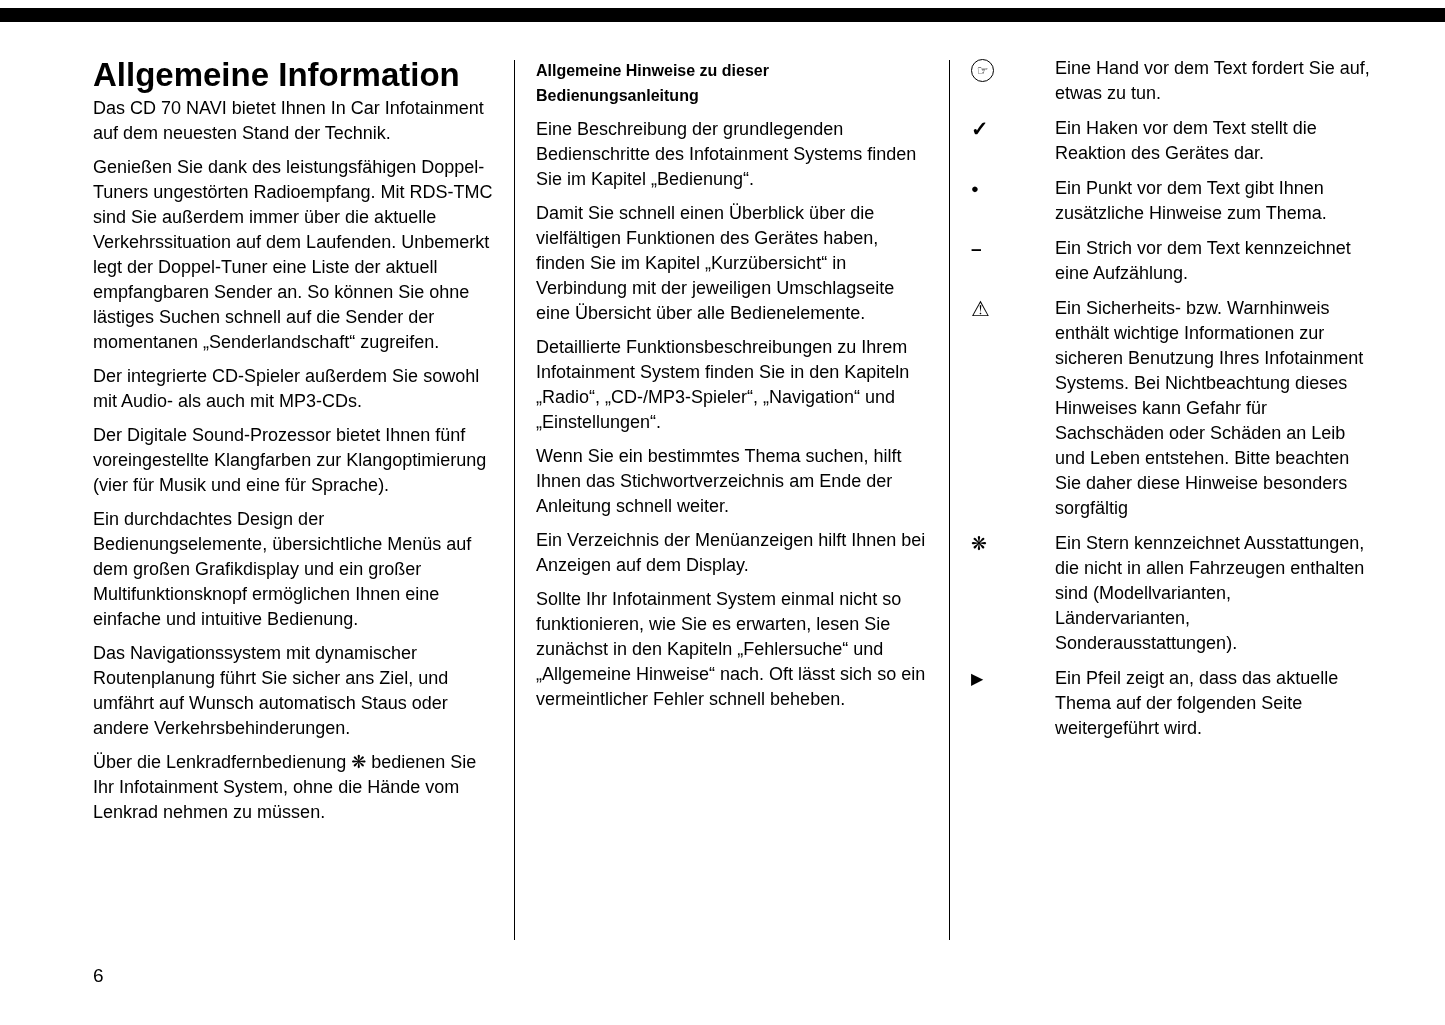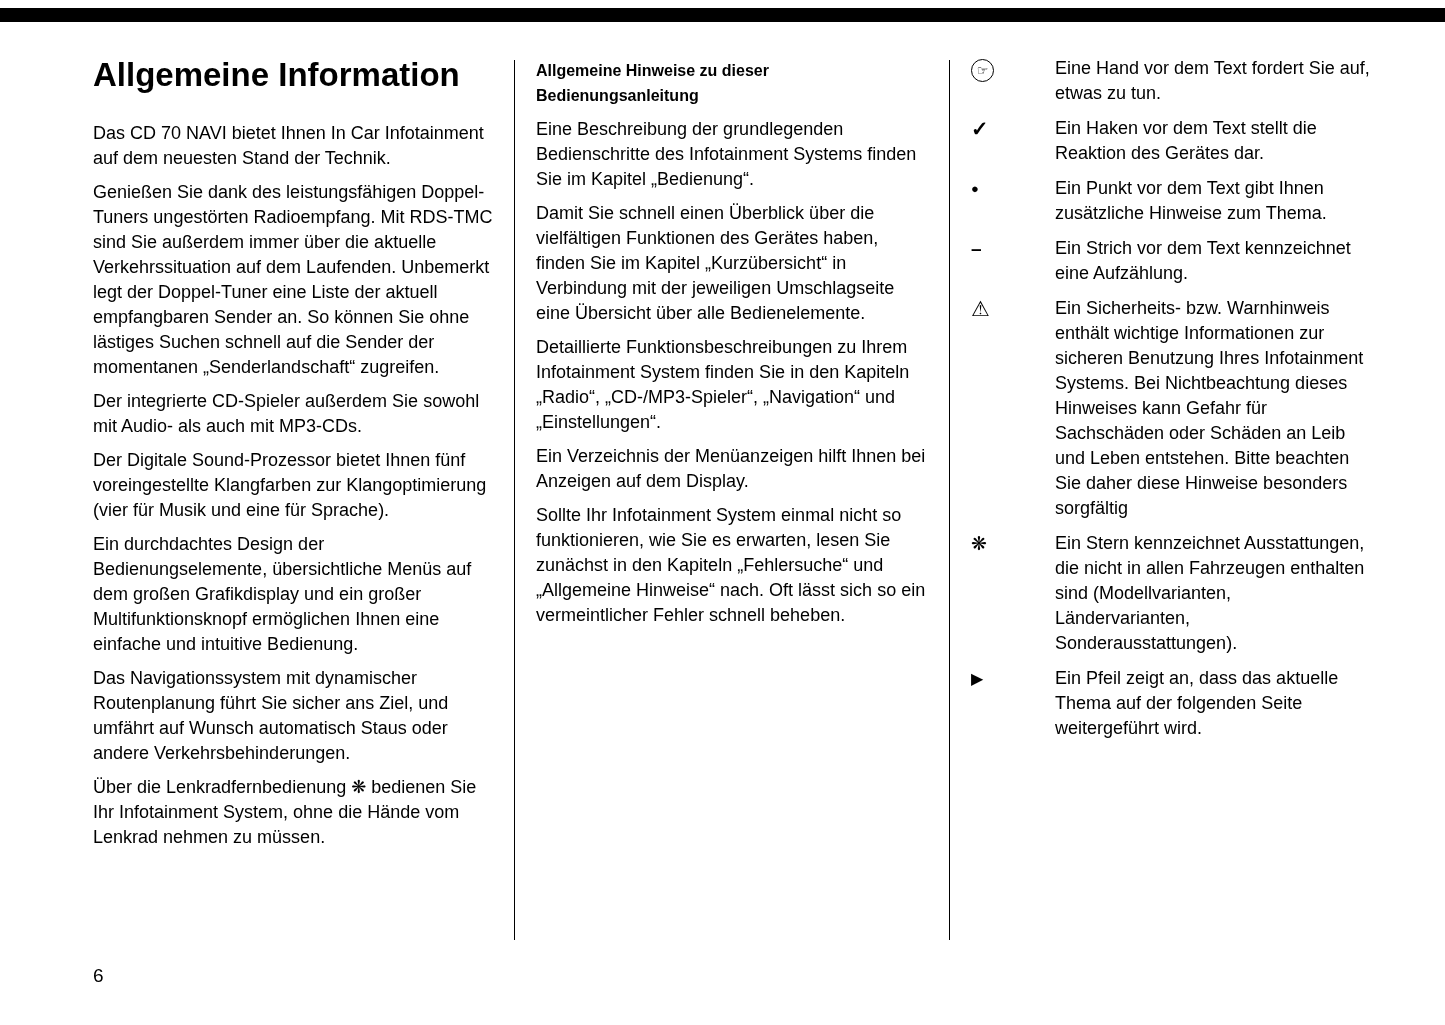"Allgemeine Information" h1 { margin-bottom: 27px -> 2px }
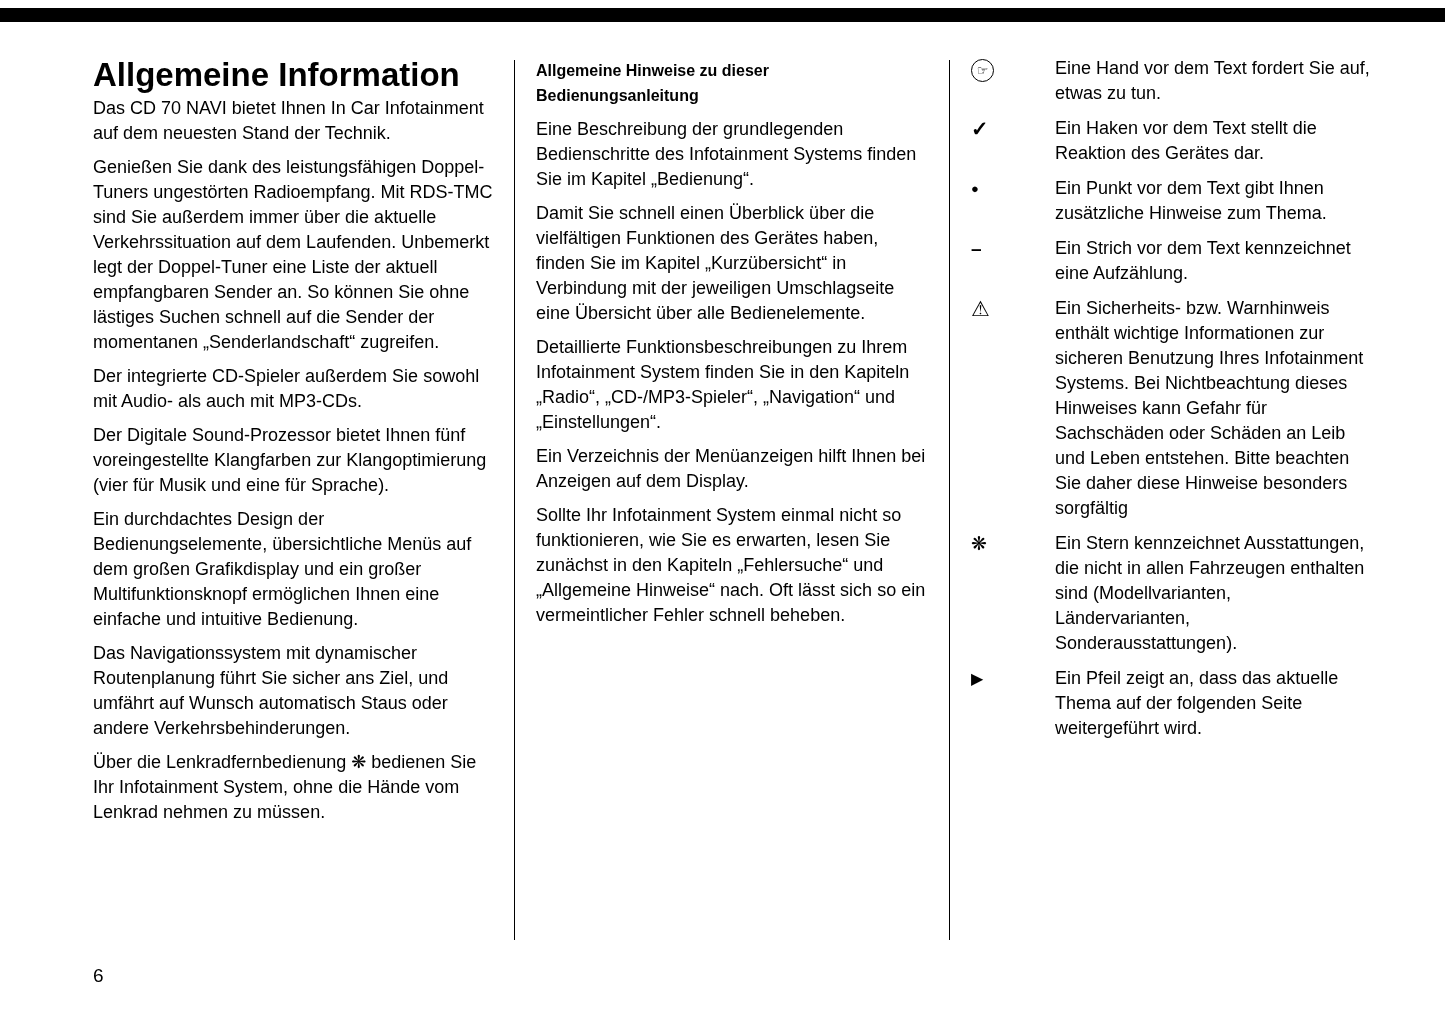"Wenn Sie ein bestimmtes Thema" p { html: none -> <p>Wenn Sie ein bestimmtes Thema suchen, hilft Ihnen das Stichwortverzeichnis am Ende der Anleitung schnell weiter.</p> }
